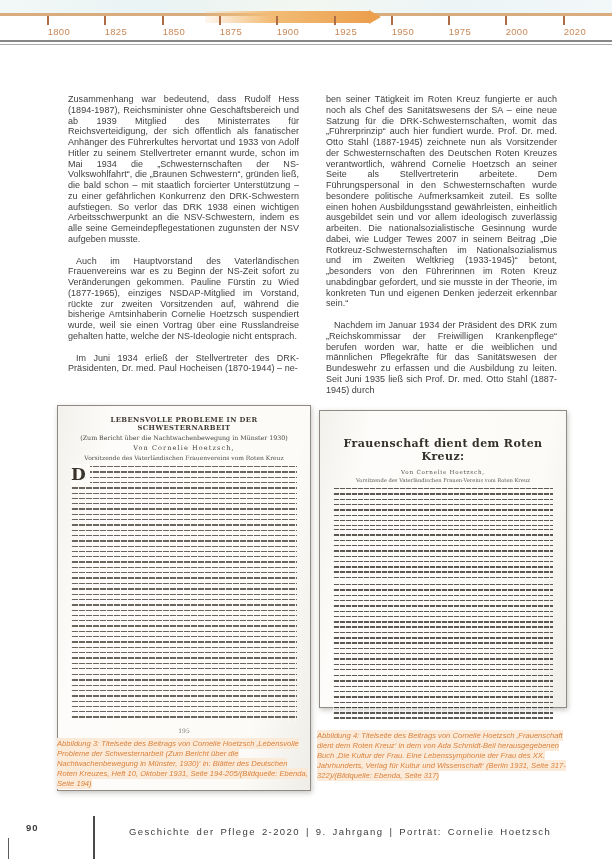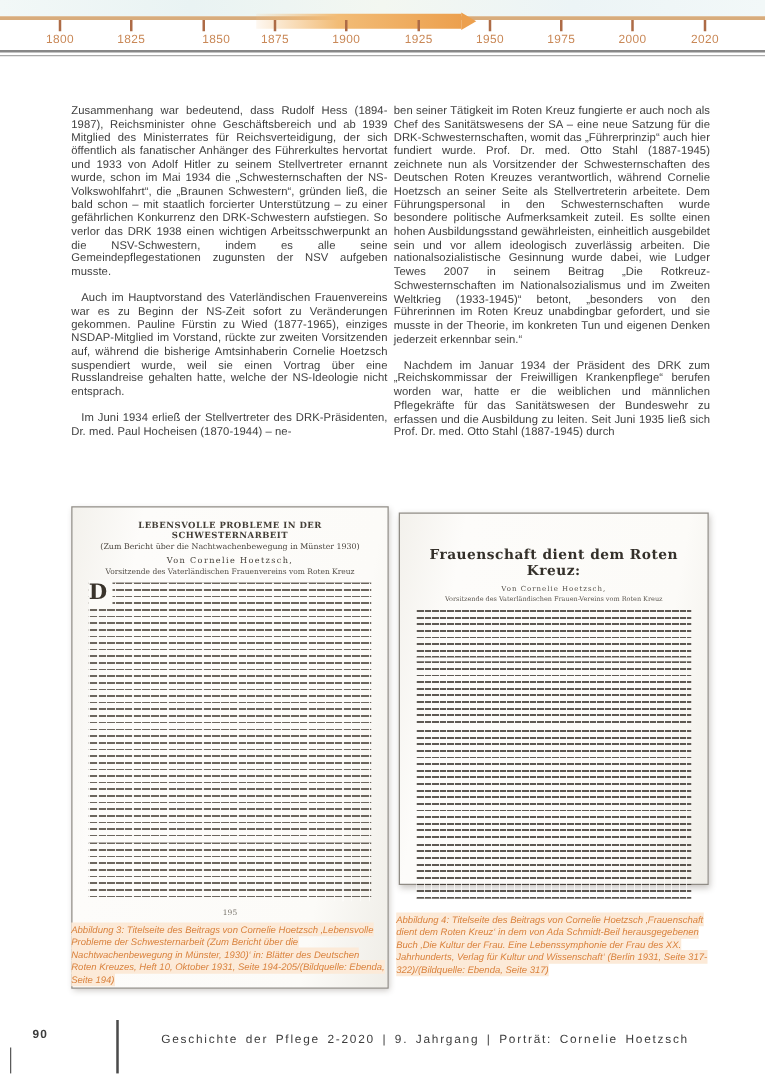"1800" .tl-year { text-align: center -> right }
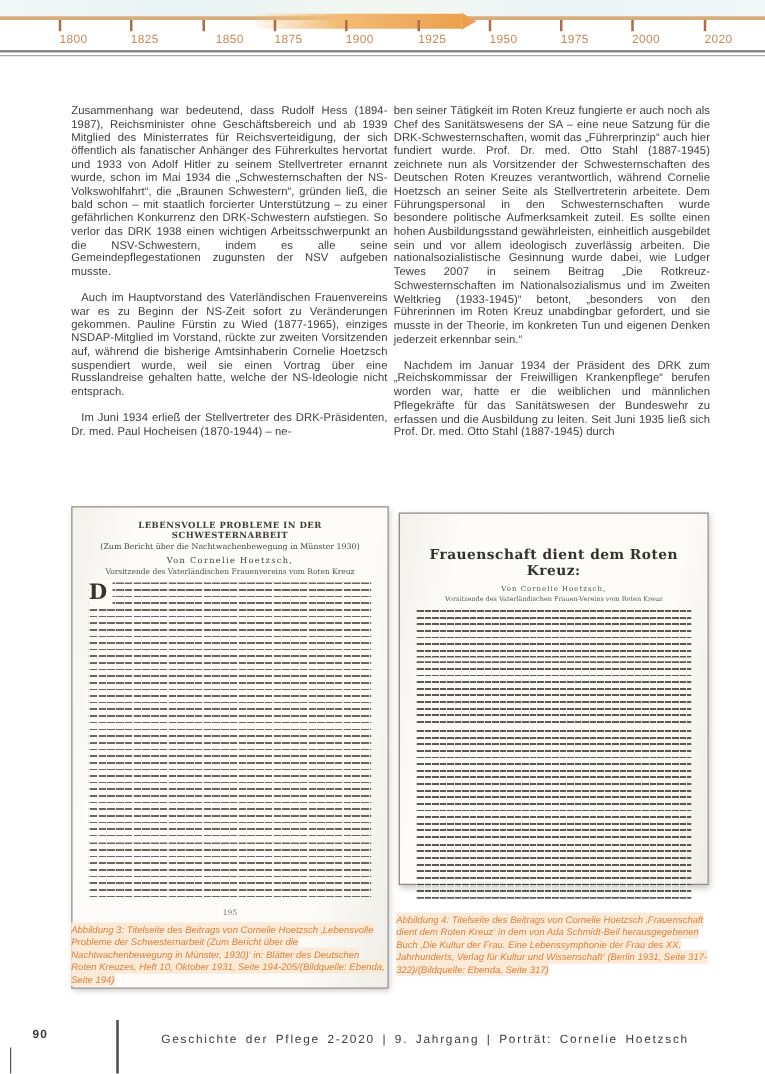"1850" div.tl-year { left: 173px -> 163px }
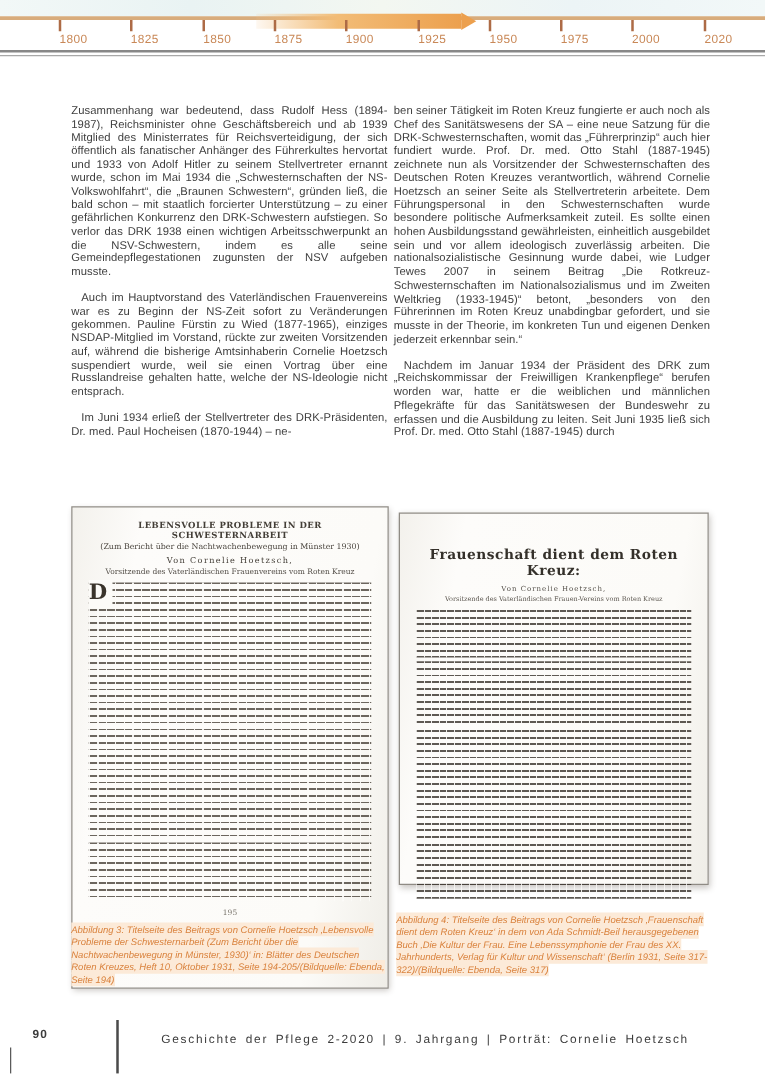"Zusammenhang war bedeutend, dass Rudolf" .col p { margin: 0 -> 11px }
